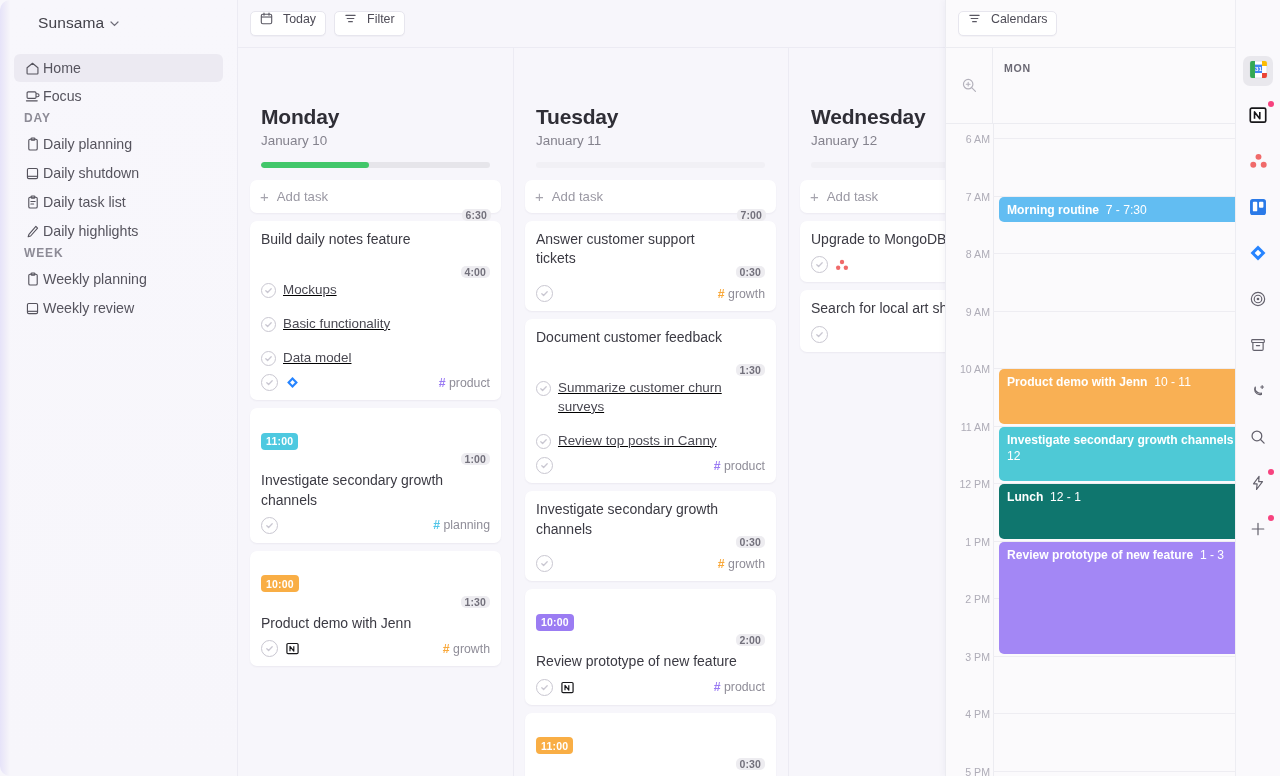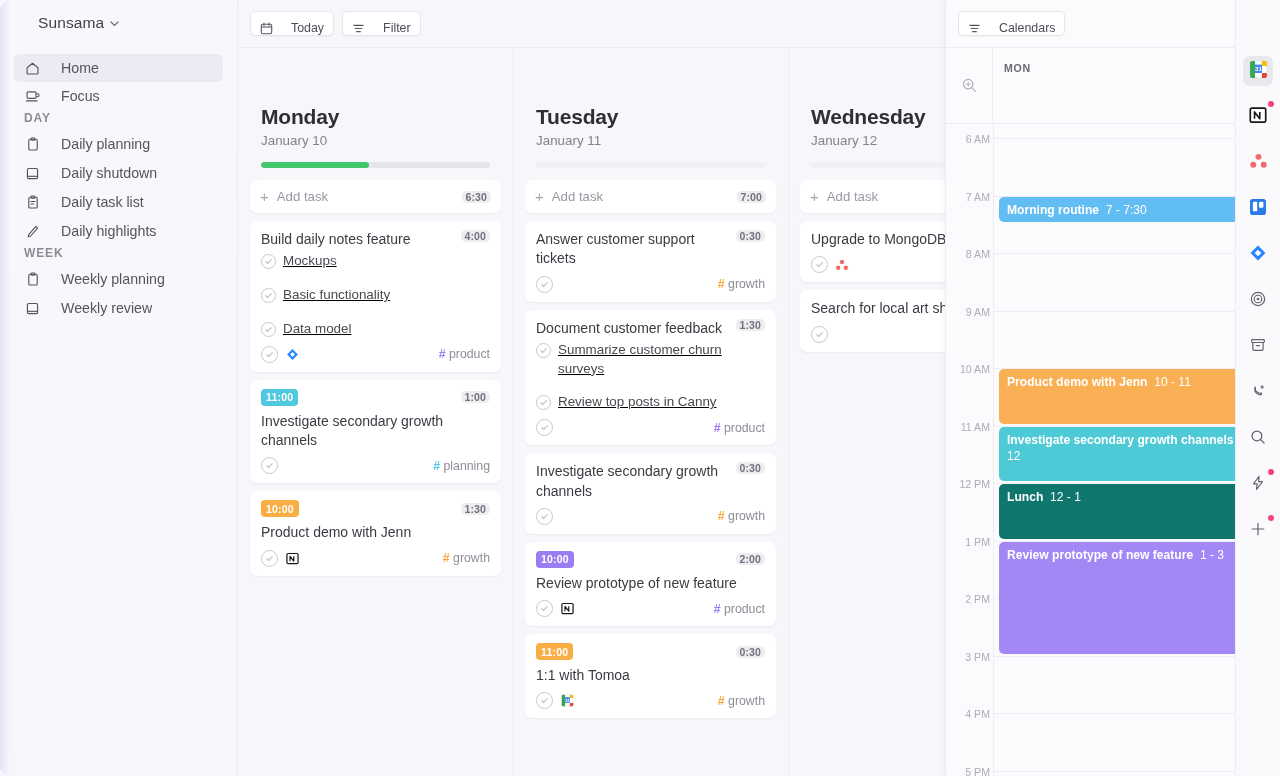"Today" .tb-btn { align-items: flex-end -> flex-start; gap: 18px -> 10px }
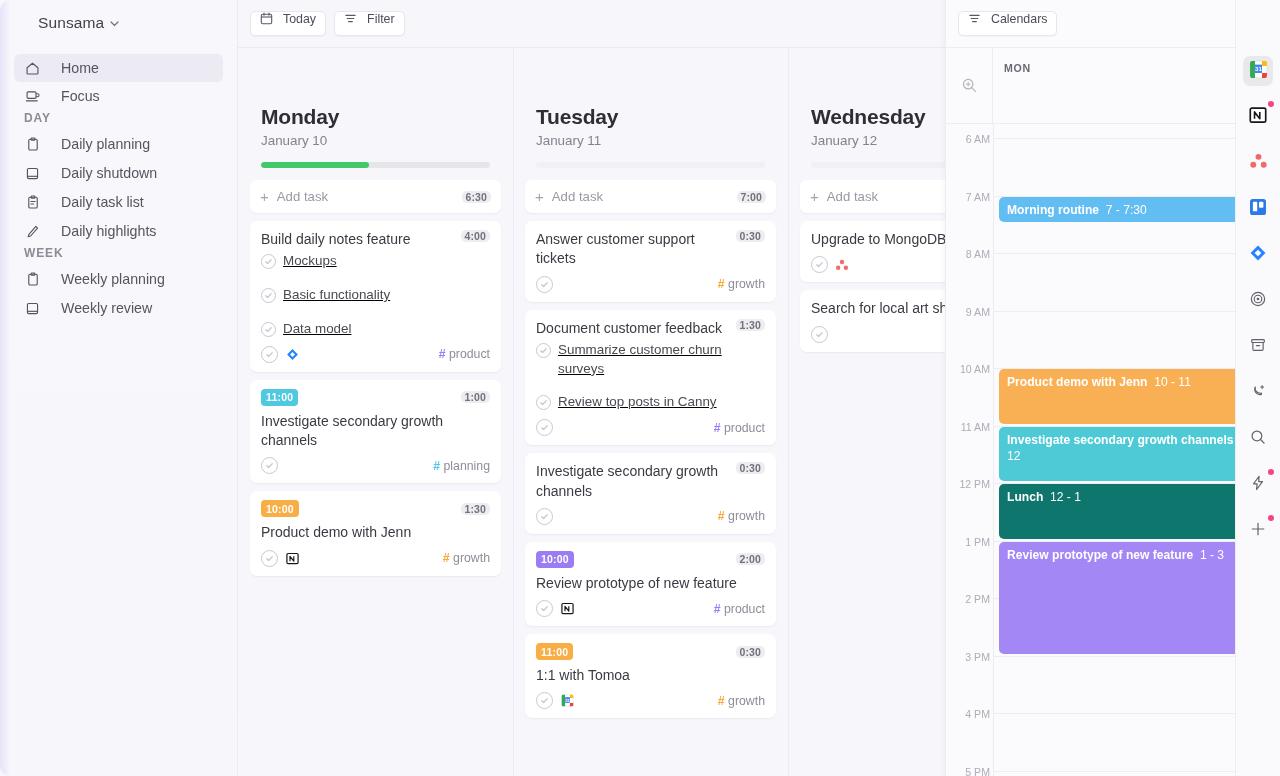"Home" .nav-item { gap: 20px -> 2px }
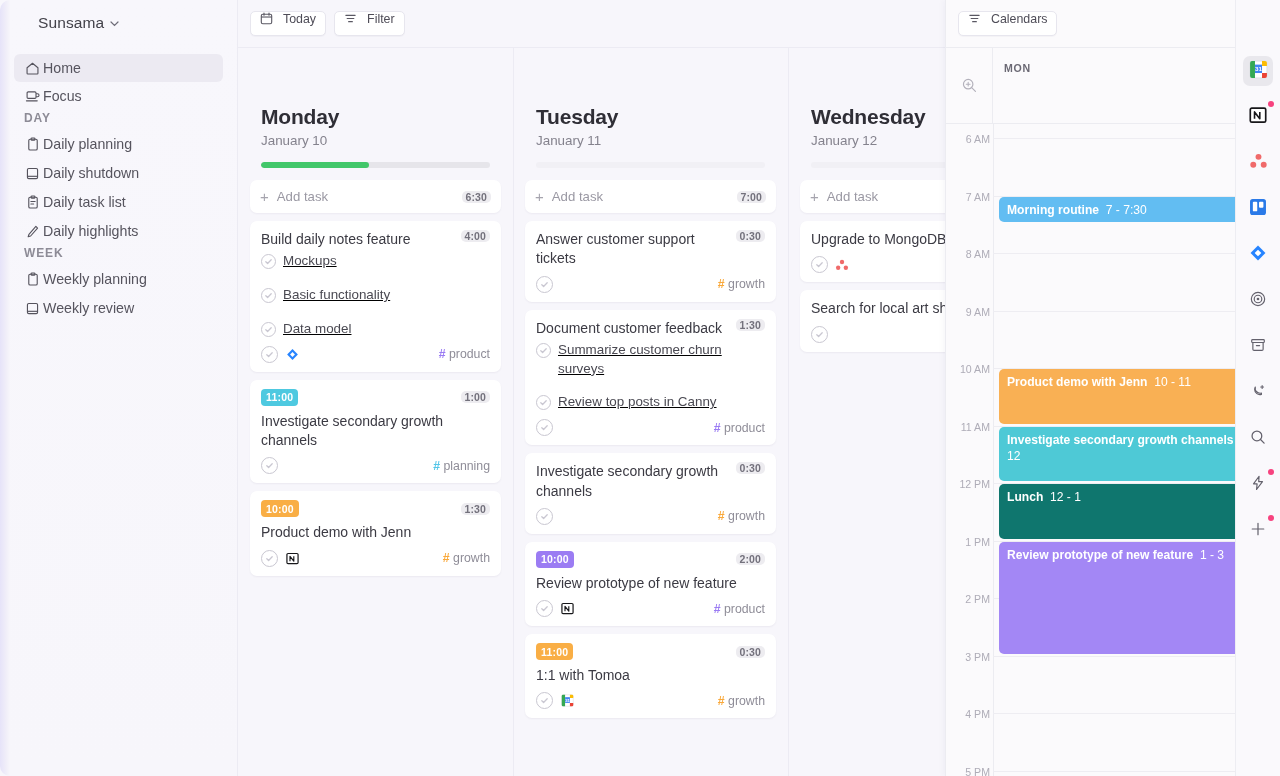"6:30" .dur { margin-top: none -> 36px }
